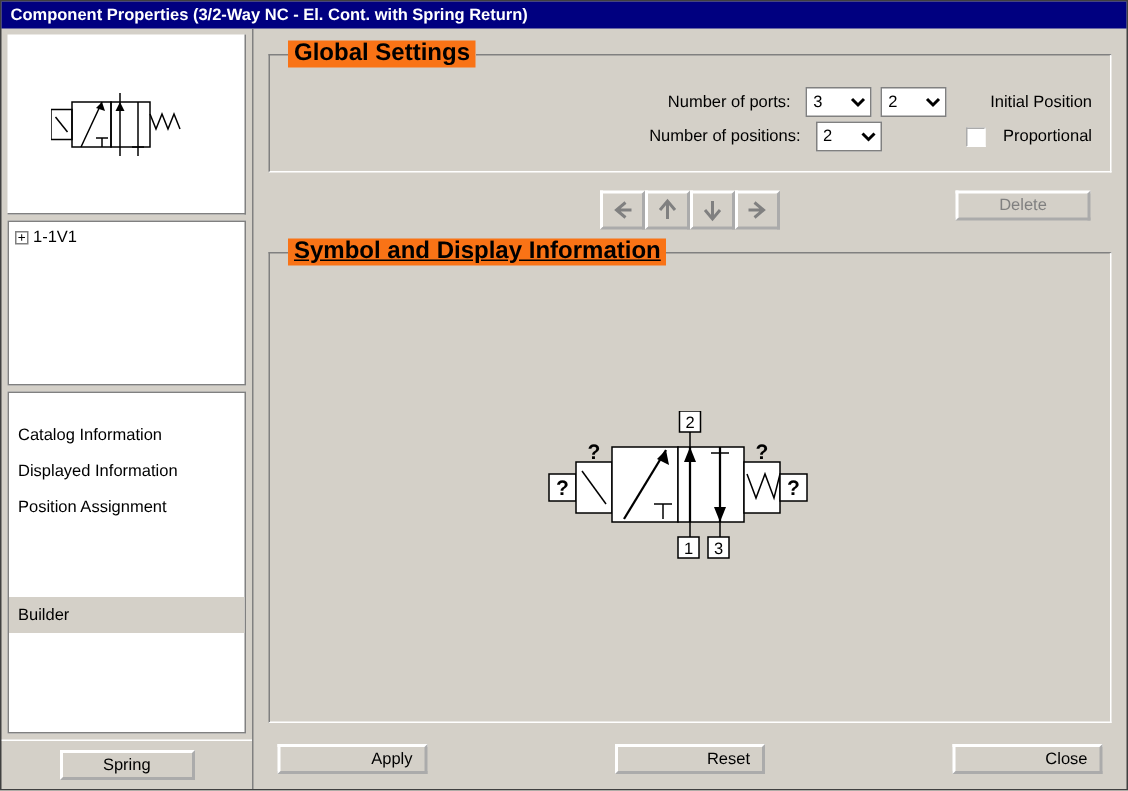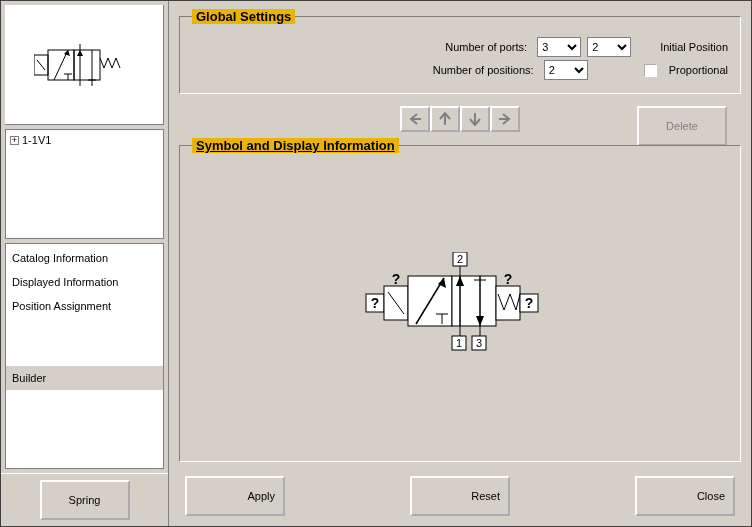"Component Properties (3/2-Way NC -" div.titlebar { html: none -> <div> <span>Component Properties (3/2-Way NC - El. Cont. with Spring Return)</span> </div> }
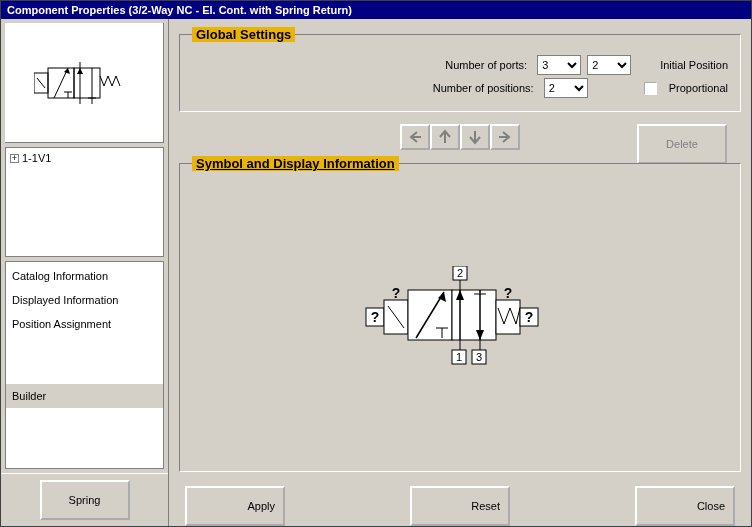"Global Settings" legend { background: #eab308 -> #f97316; font-size: 13px -> 16px }
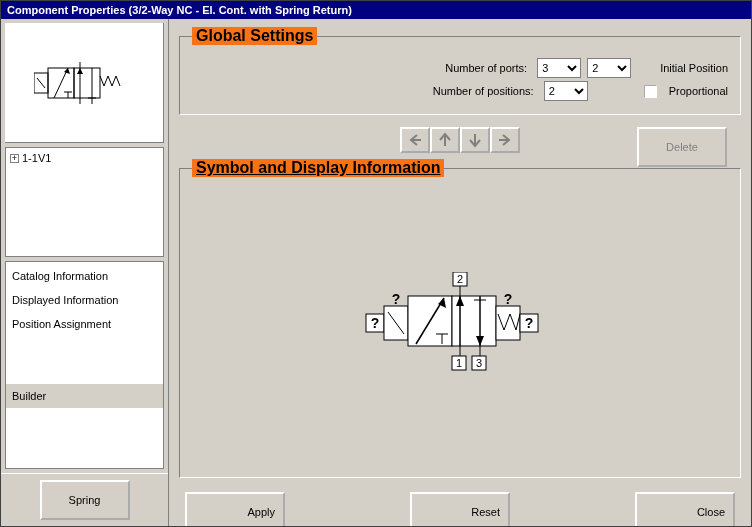"Delete" .btn { height: 40px -> 20px }
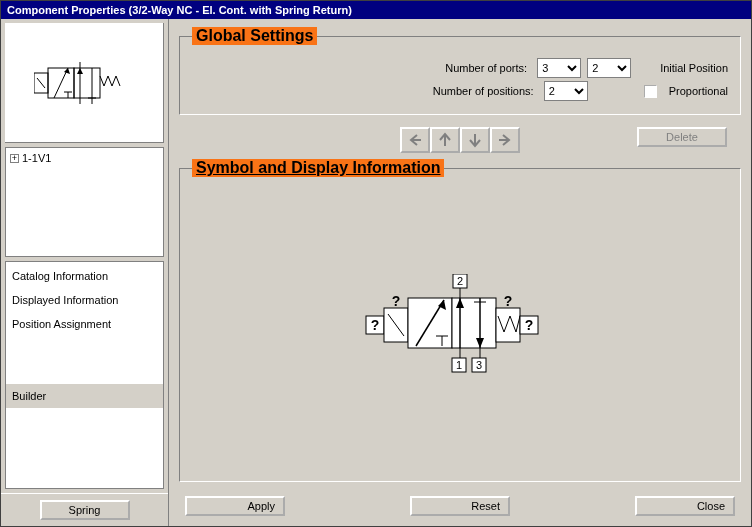"Catalog Information" .nav-list { padding: 2px 0 -> 16px 0 }
